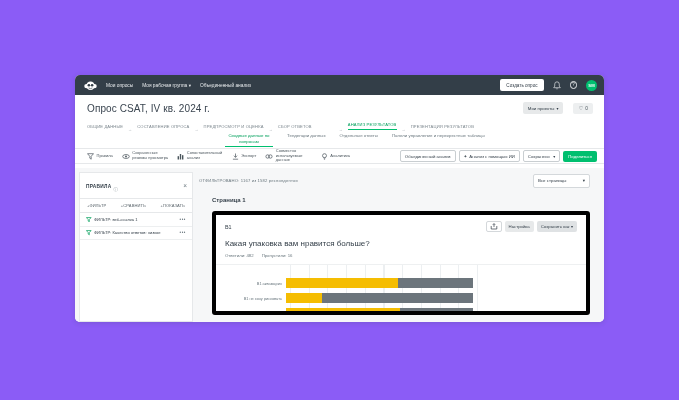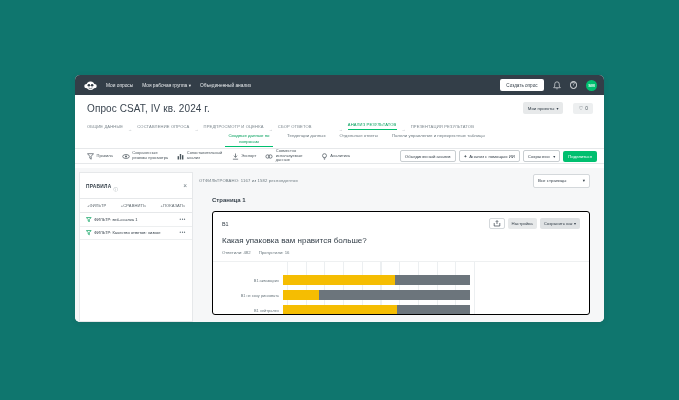"Опрос CSAT, IV кв. 2024" .stage { background: #0f766e -> #8b5cf6 }
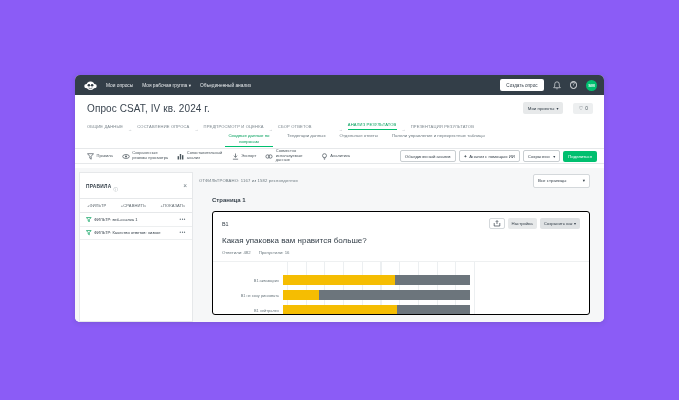"Какая упаковка вам нравится больше?" .qcard { border: 1px solid #000000 -> 4px solid #000000 }
